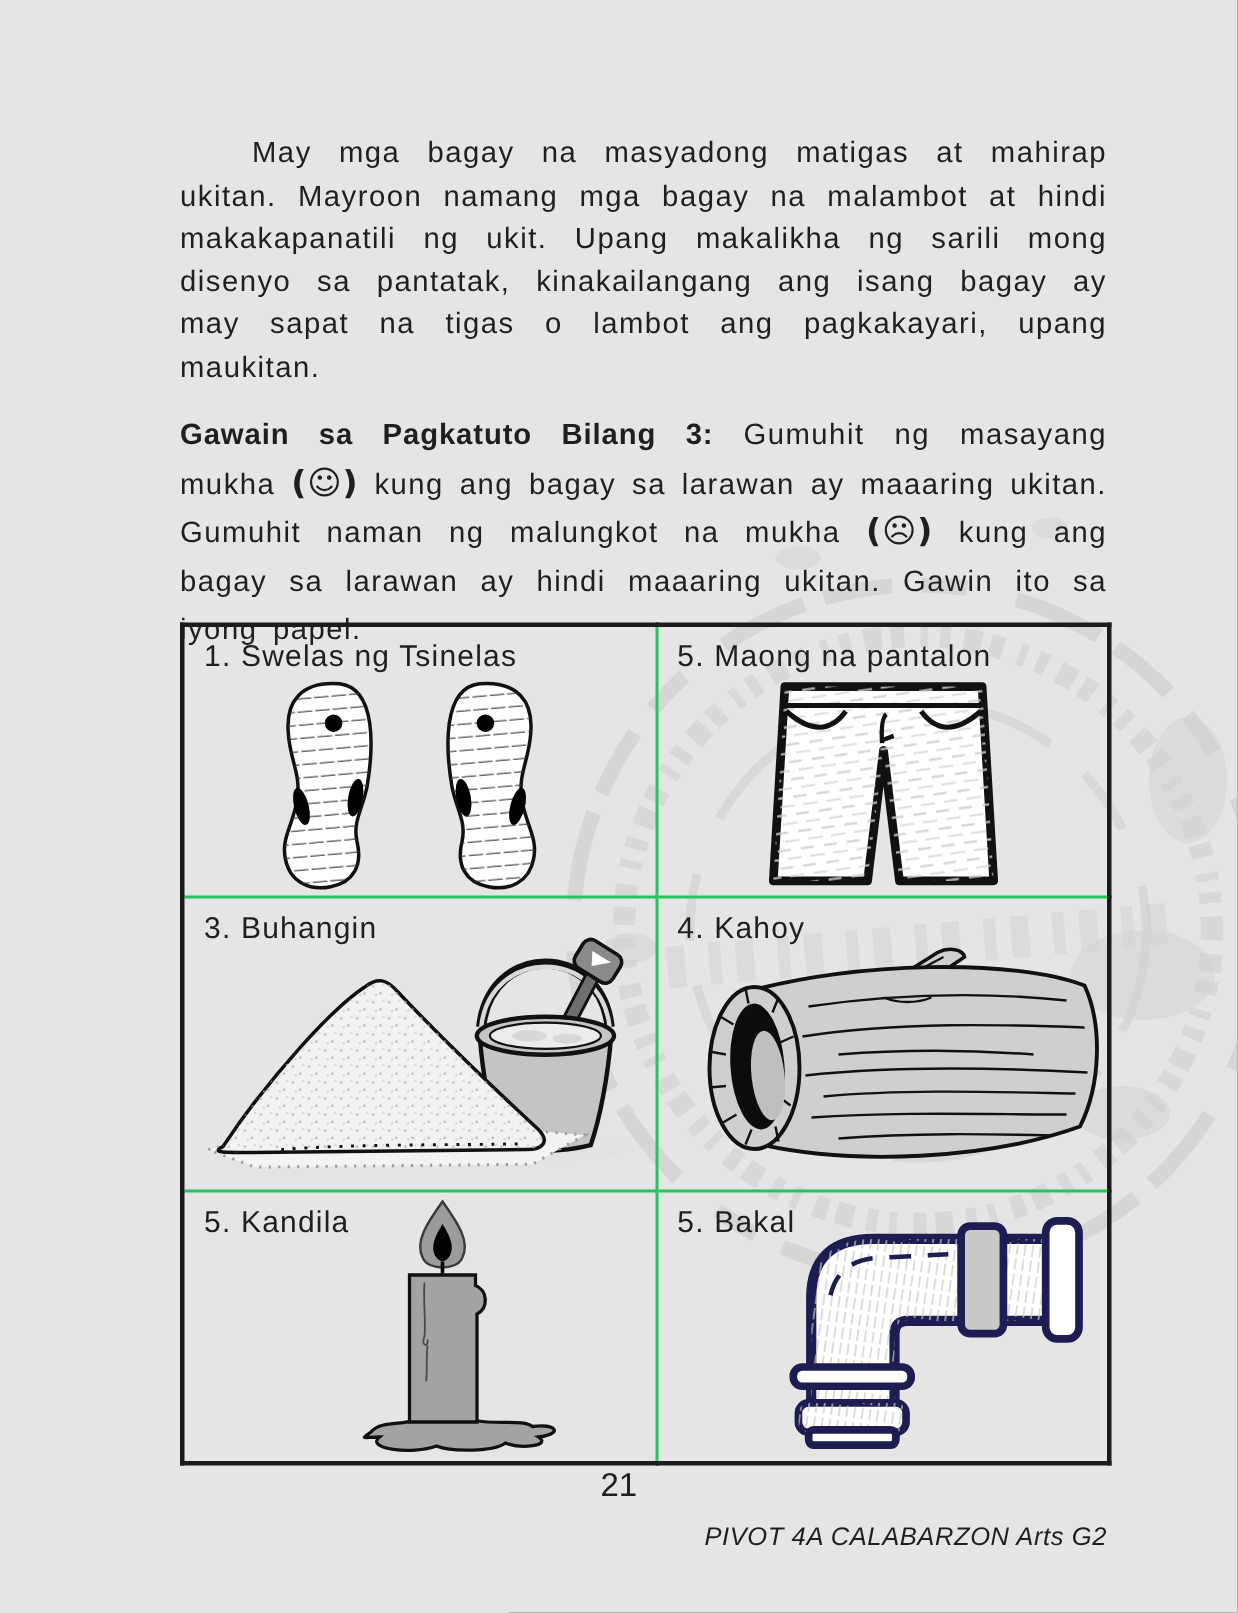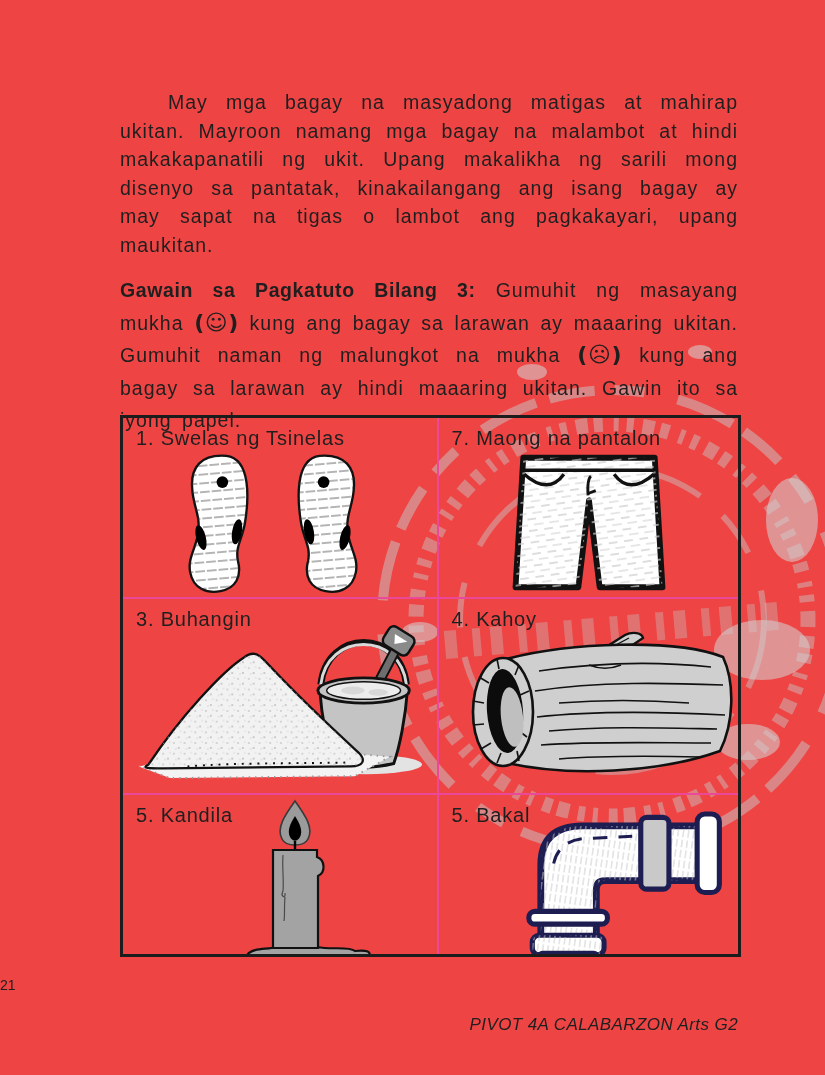"May mga bagay na masyadong" .page { background: #ef4444 -> #e5e5e5 }
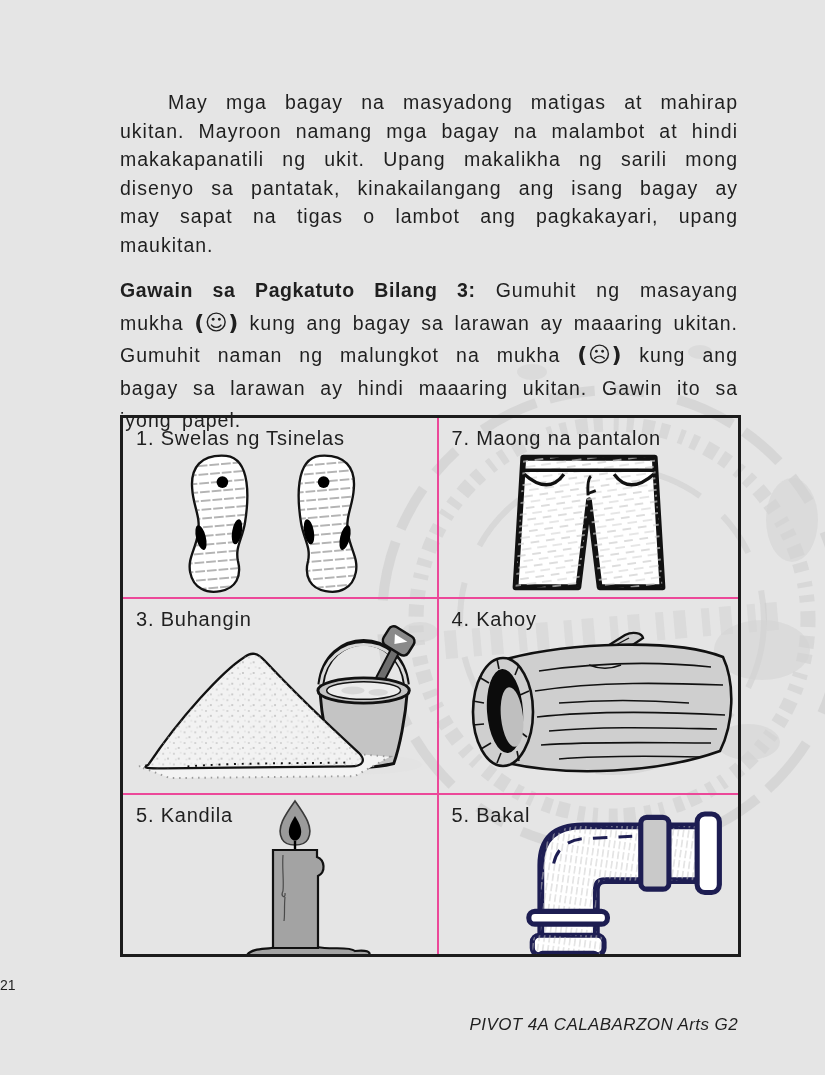"1. Swelas ng Tsinelas" table.items td { border: 2px solid #ec4899 -> 2px solid #22c55e }
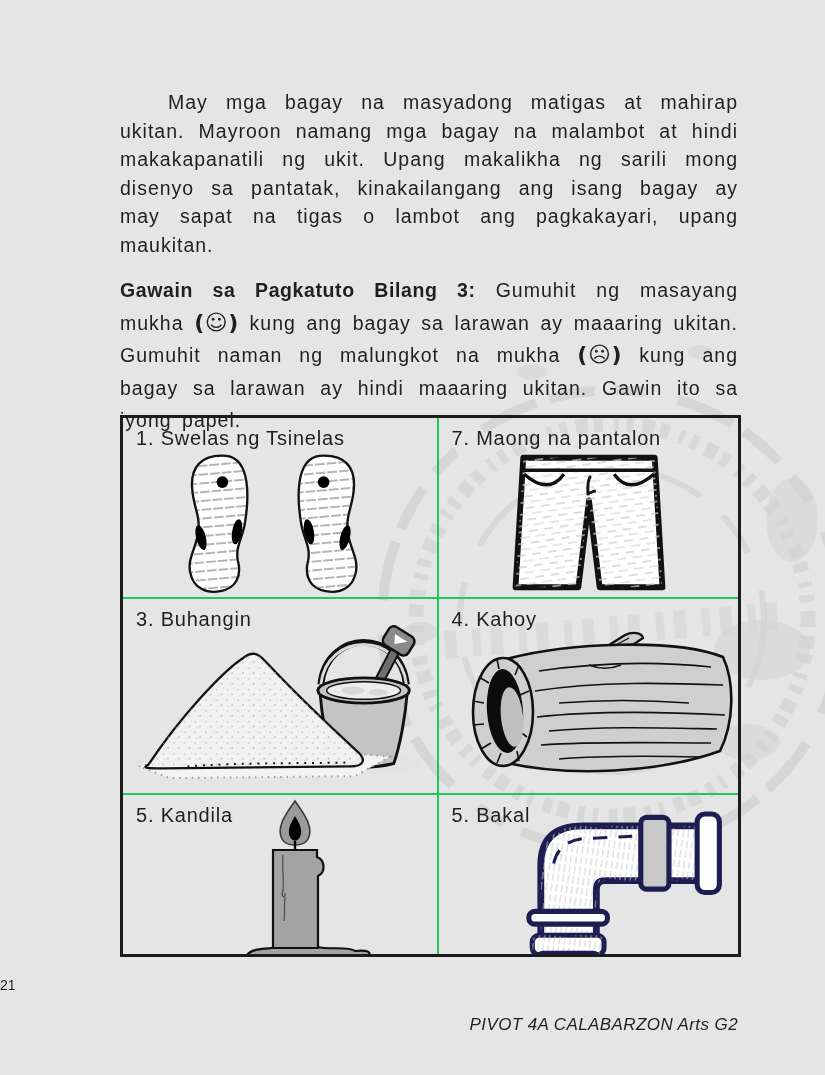"7. Maong na pantalon" div.cell-label { text: 7 -> 5 }
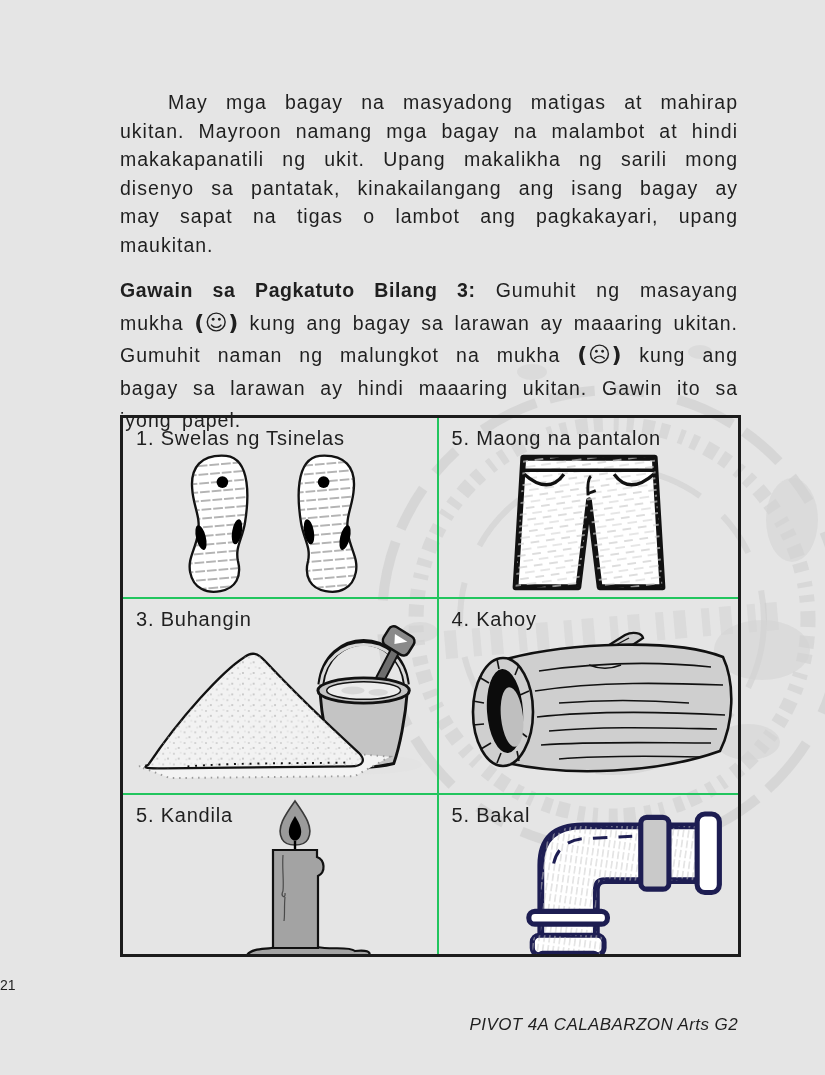"5. Kandila" tr { height: 162px -> 182px }
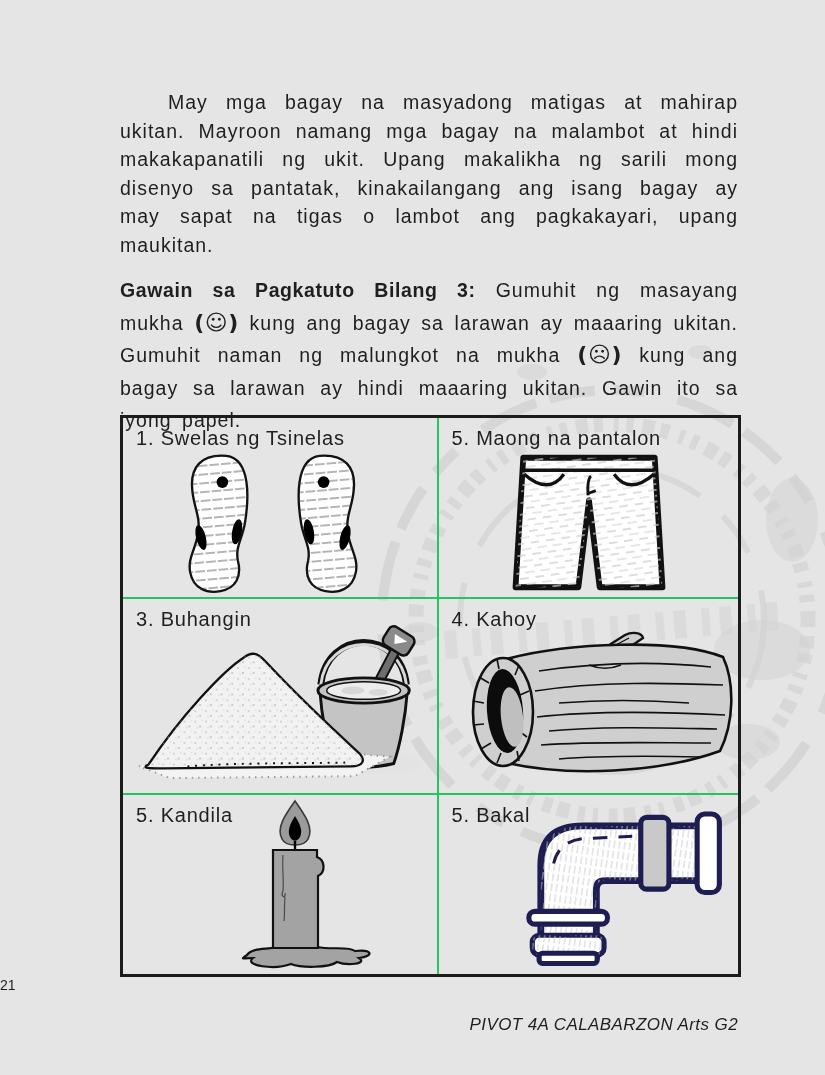"21" .footer-pagenum { font-size: 14px -> 22px; text-align: none -> center }
